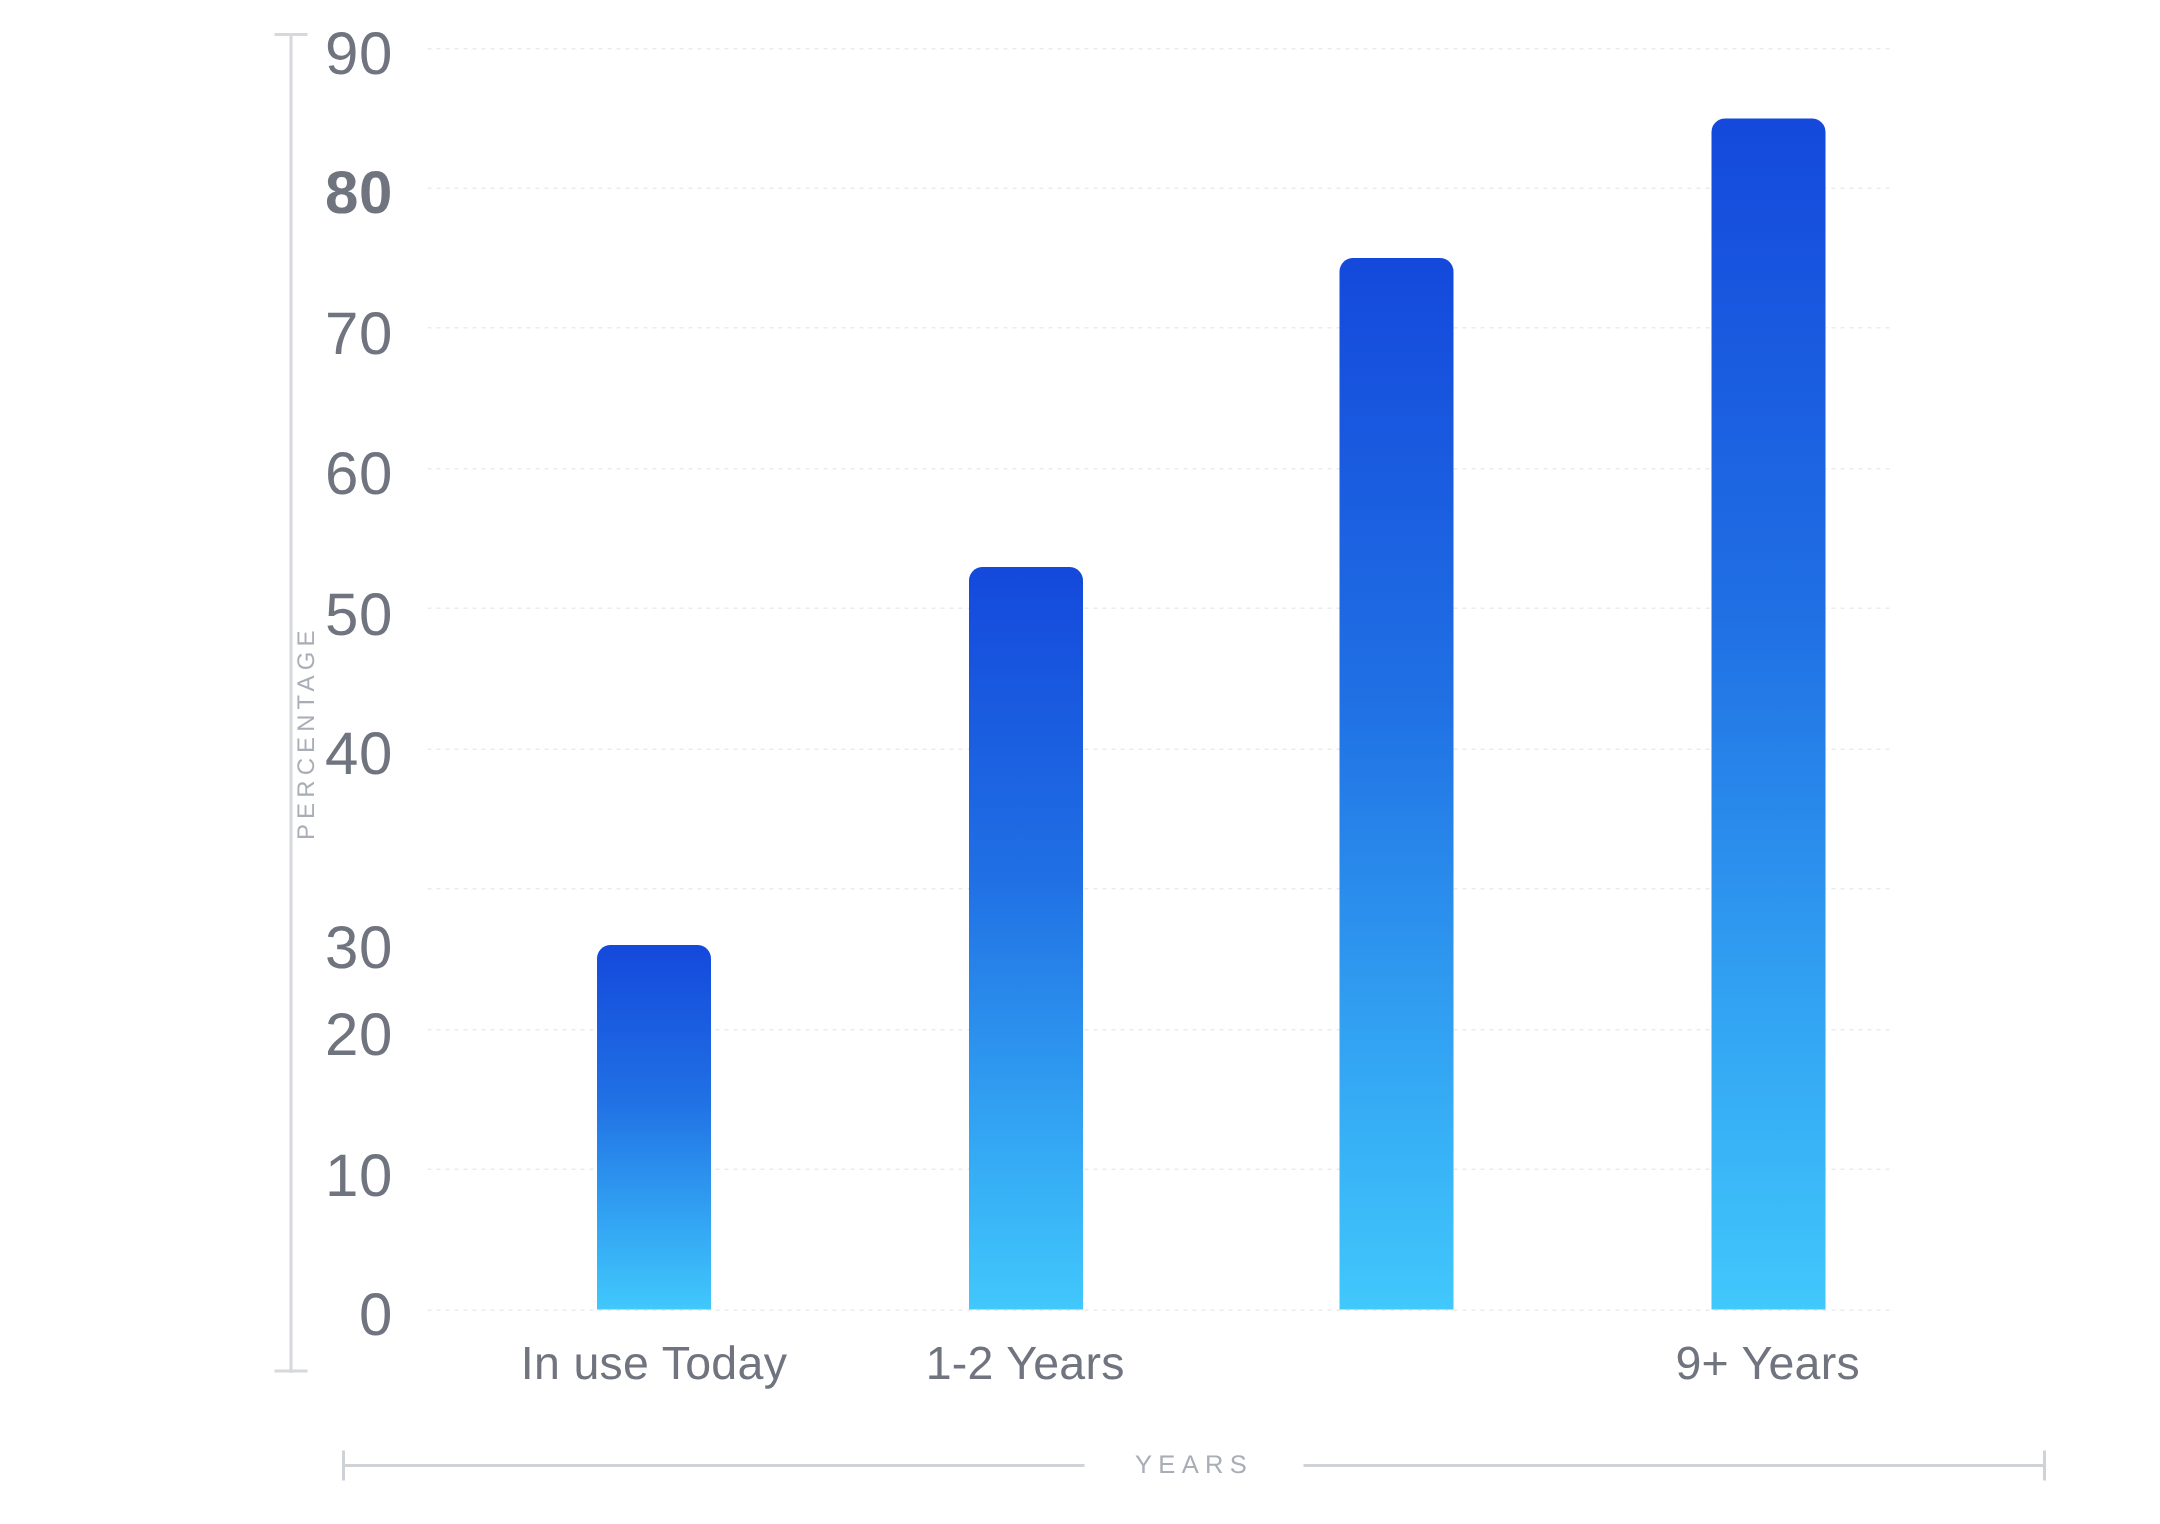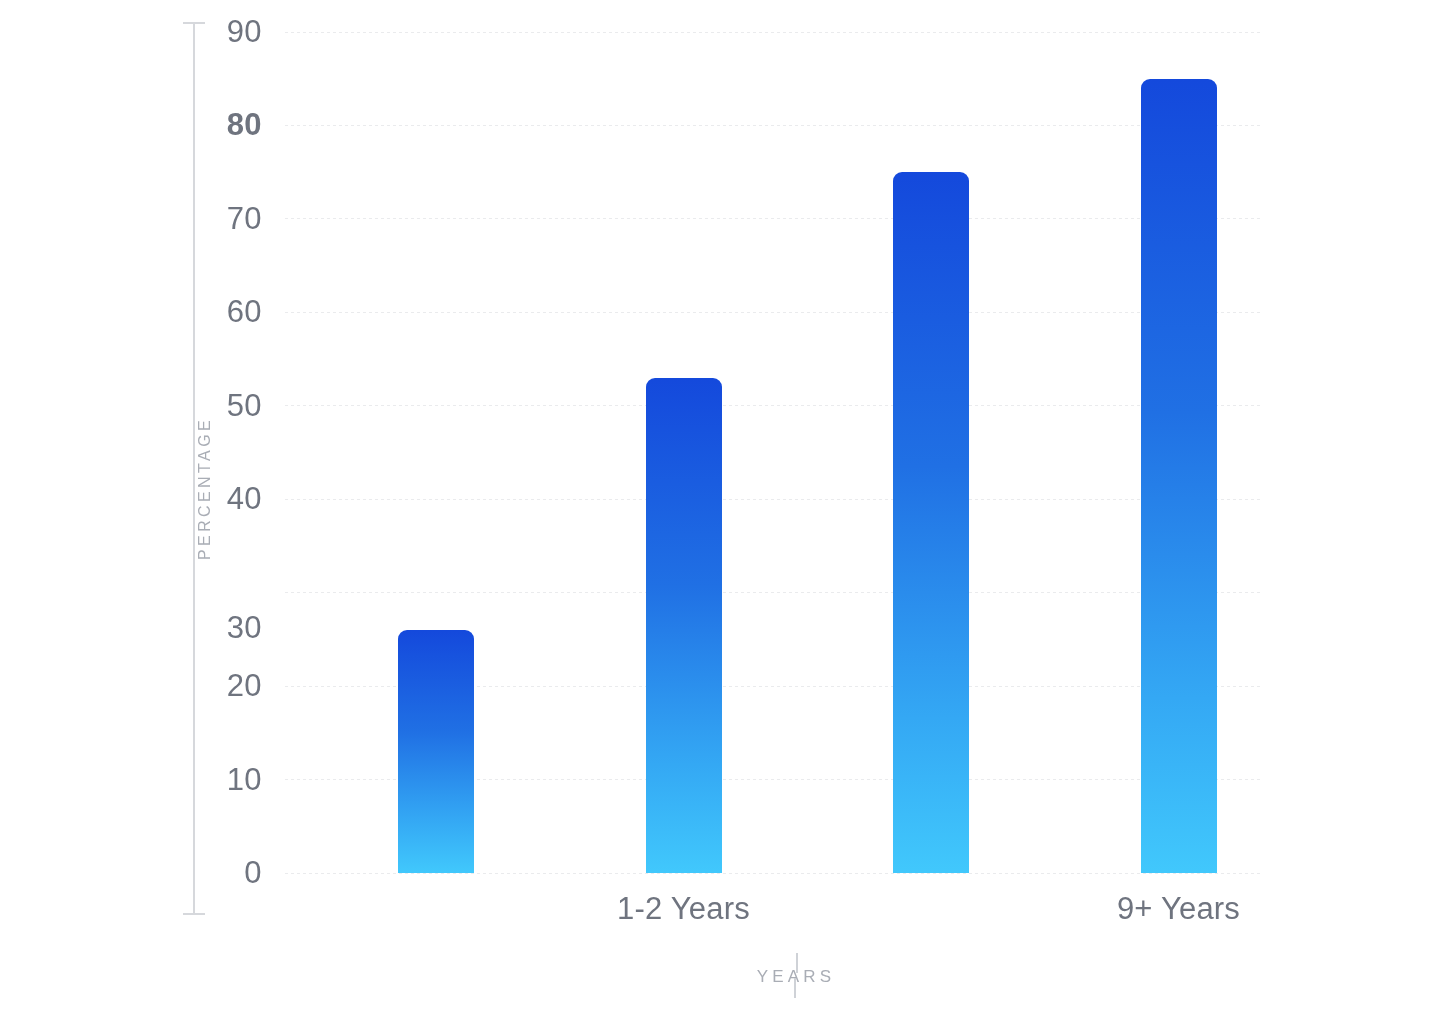"90" .y-tick-label { font-size: 31px -> 40px }
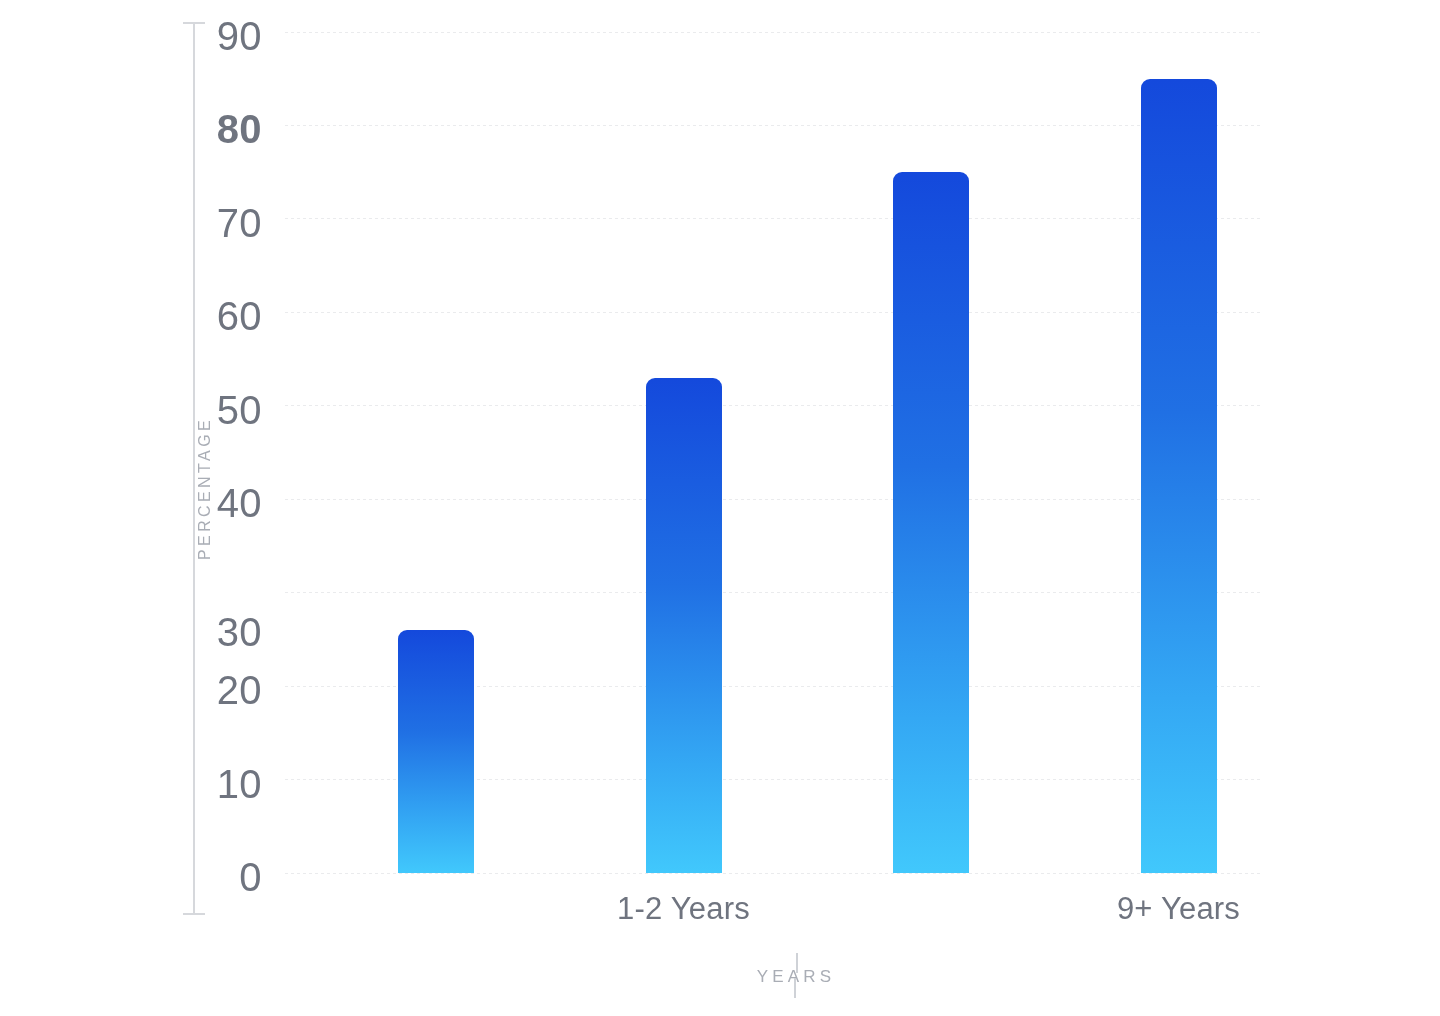"In use Today" div.x-cat-label { html: none -> <div>In use Today</div> }
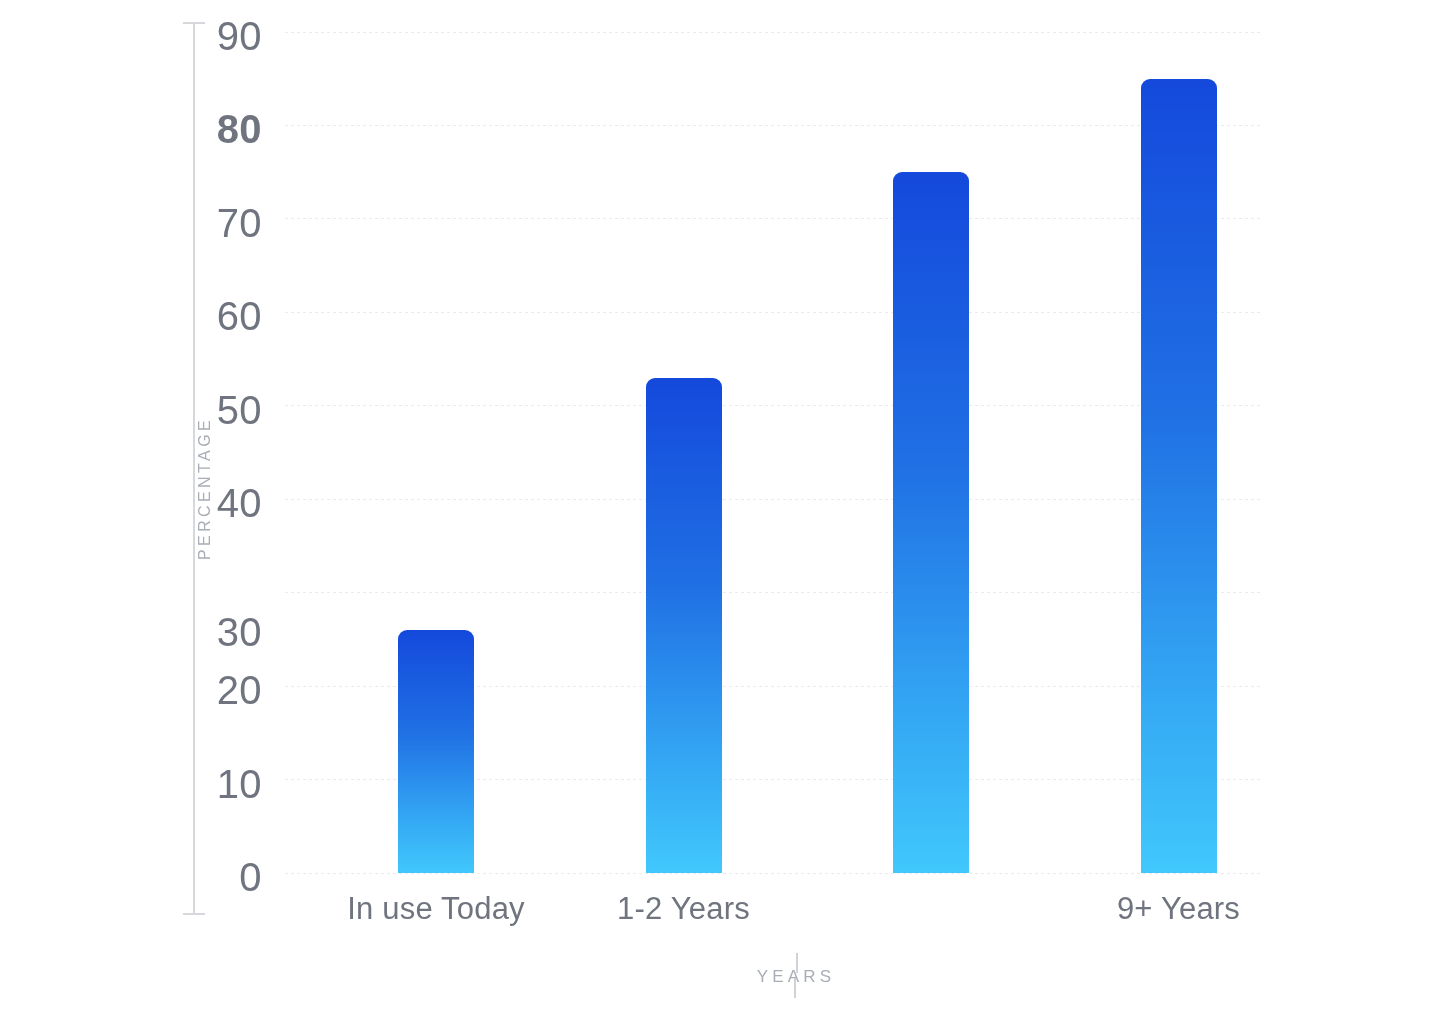"YEARS" .x-axis-title-wrap { flex-direction: column -> none }
